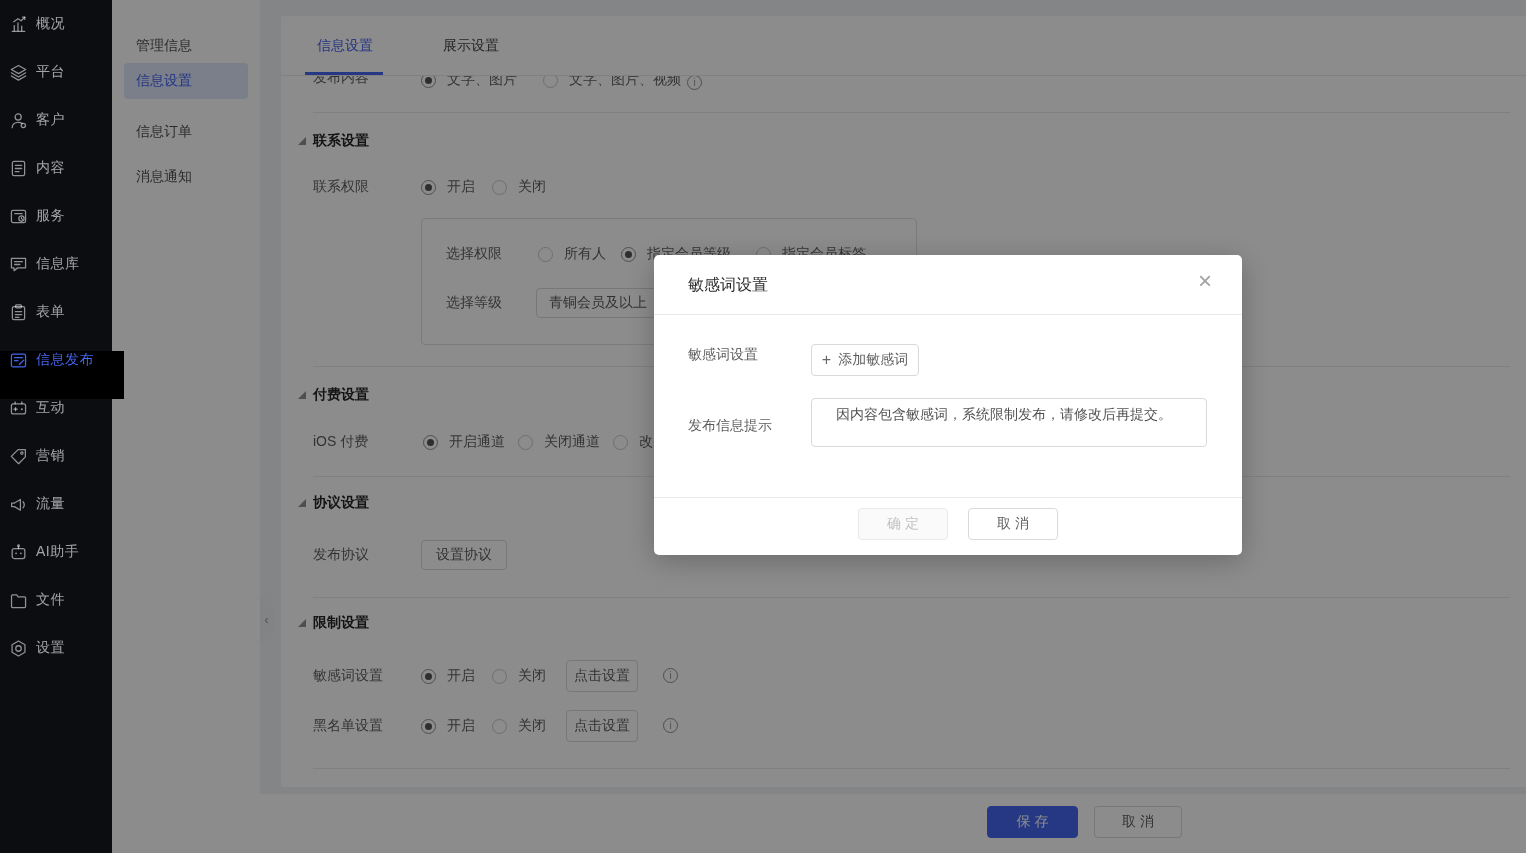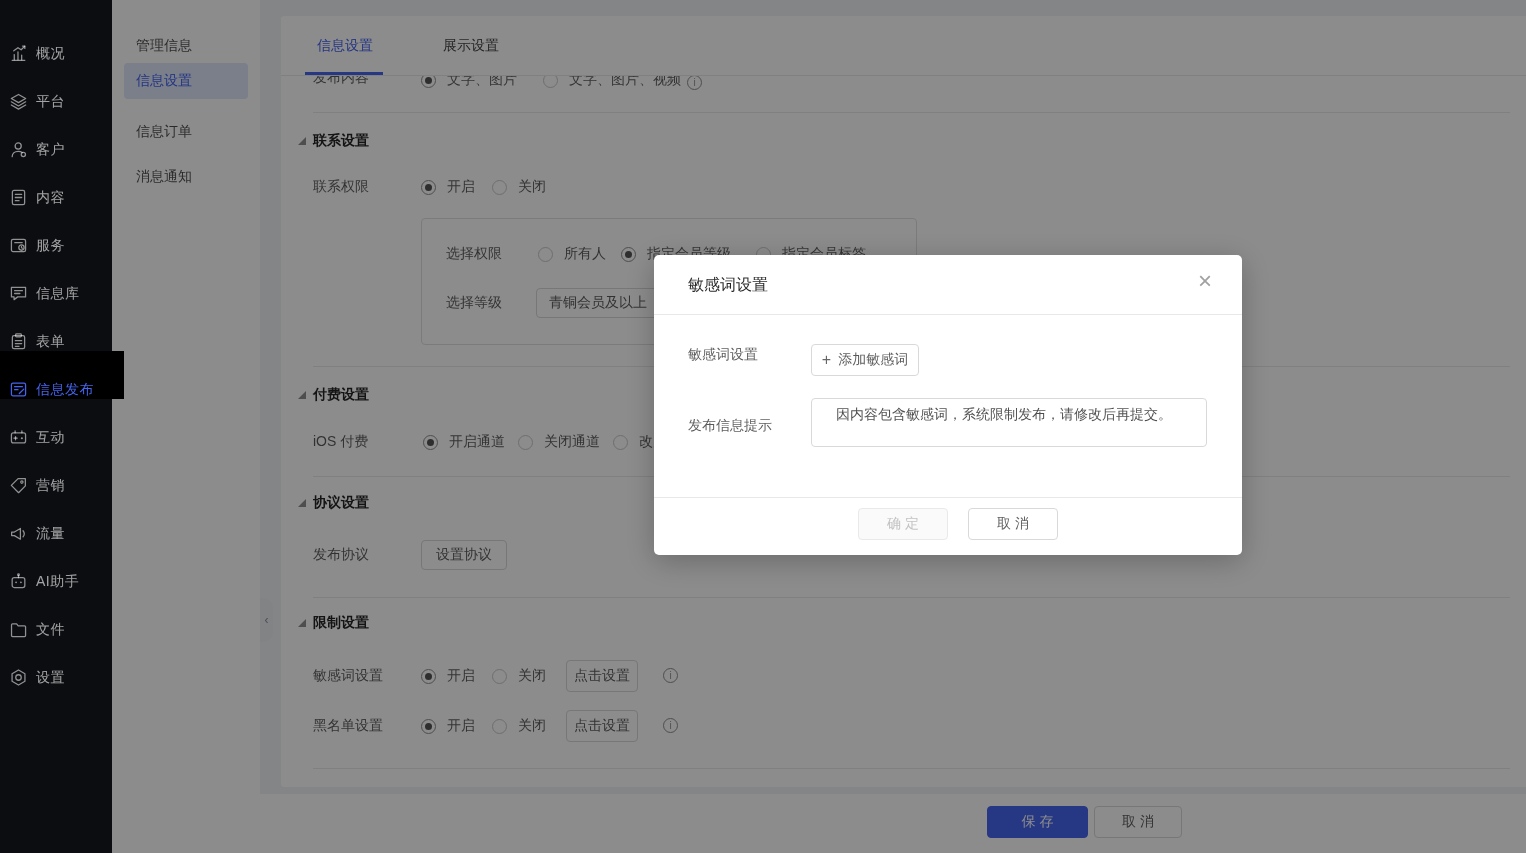"概况" .nav-item { align-items: flex-end -> flex-start }
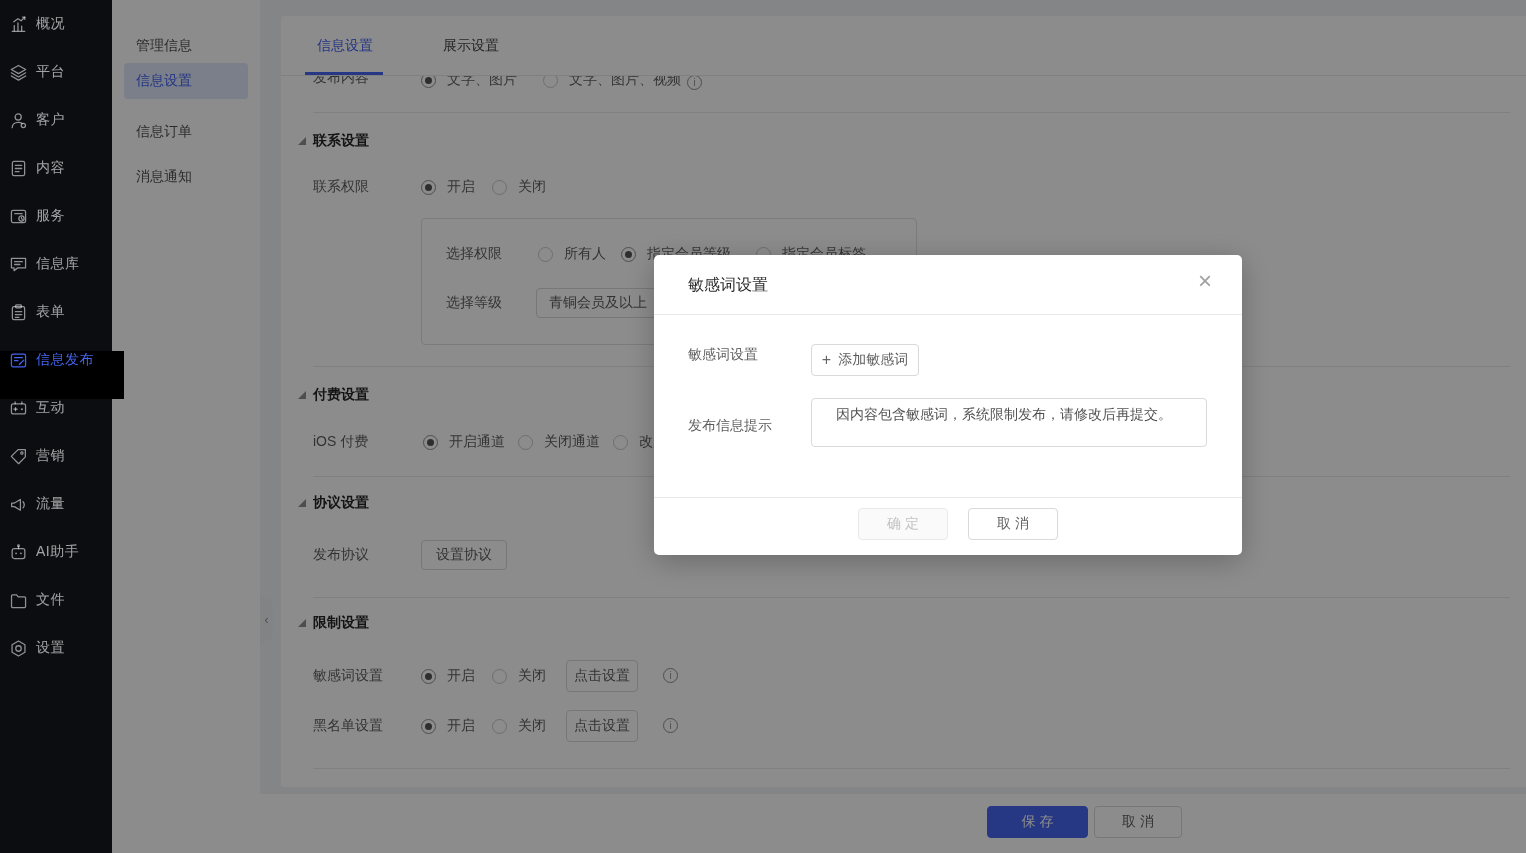"保 存" div.btn { width: 101px -> 91px }
